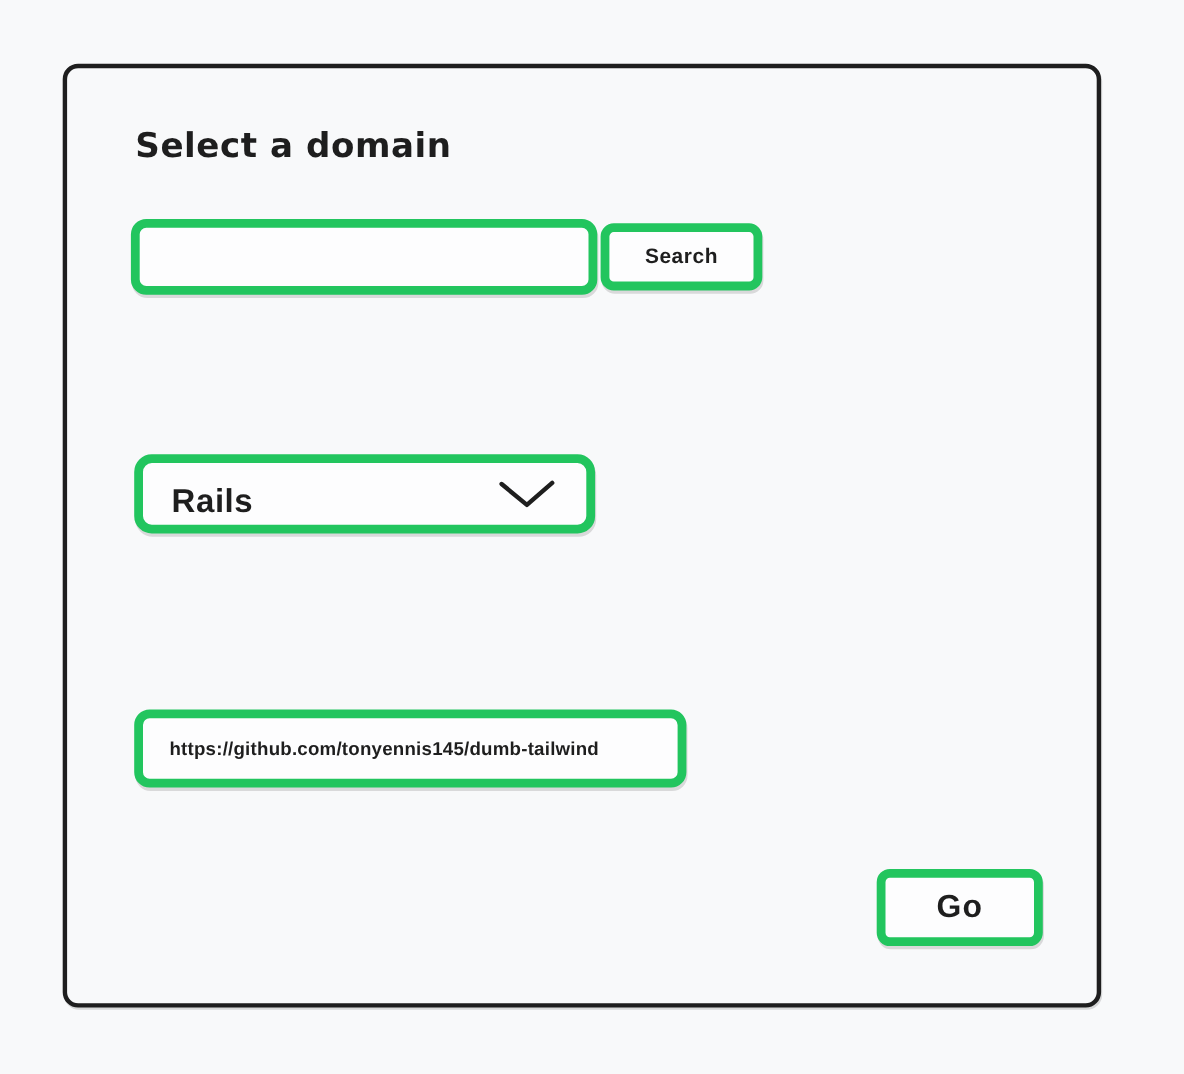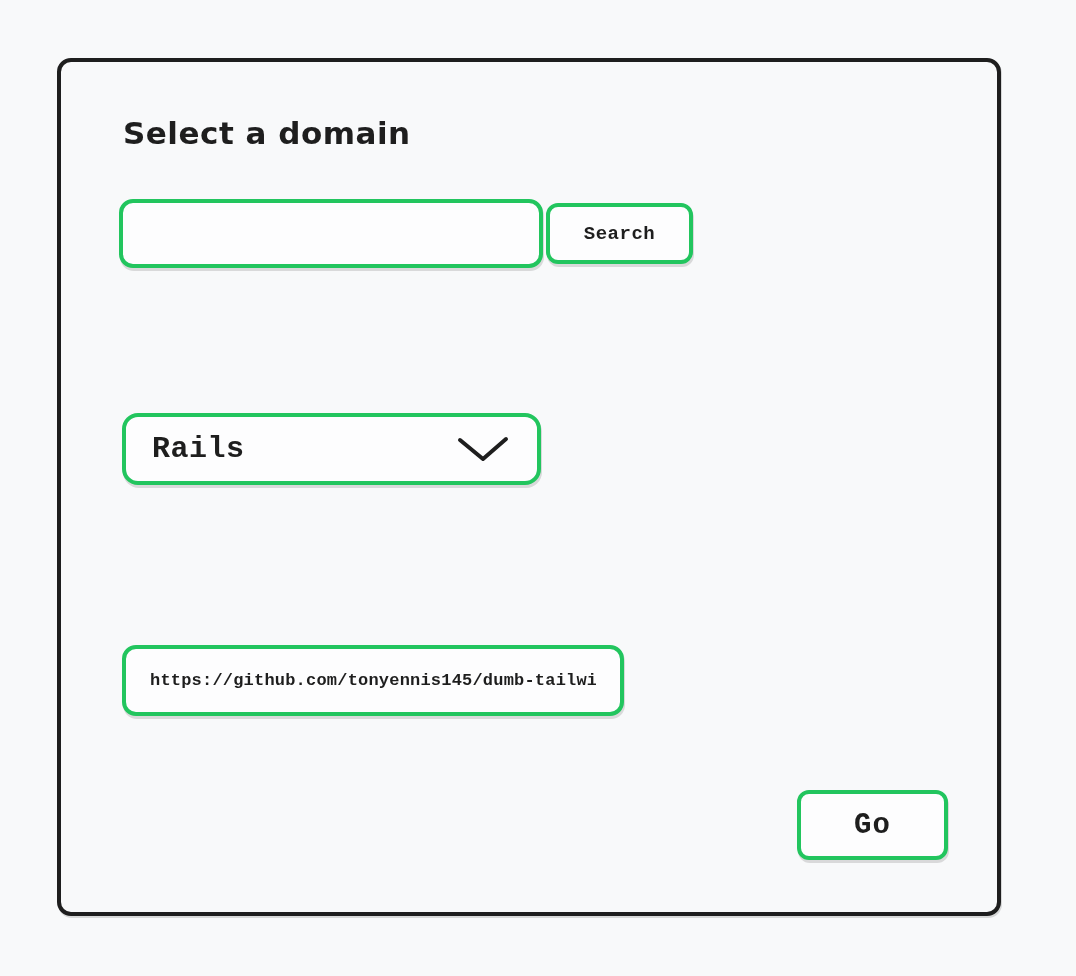"Search" .sketch-box { border: 4px solid #22c55e -> 8px solid #22c55e; font-family: Liberation Mono, monospace -> Liberation Sans, sans-serif }
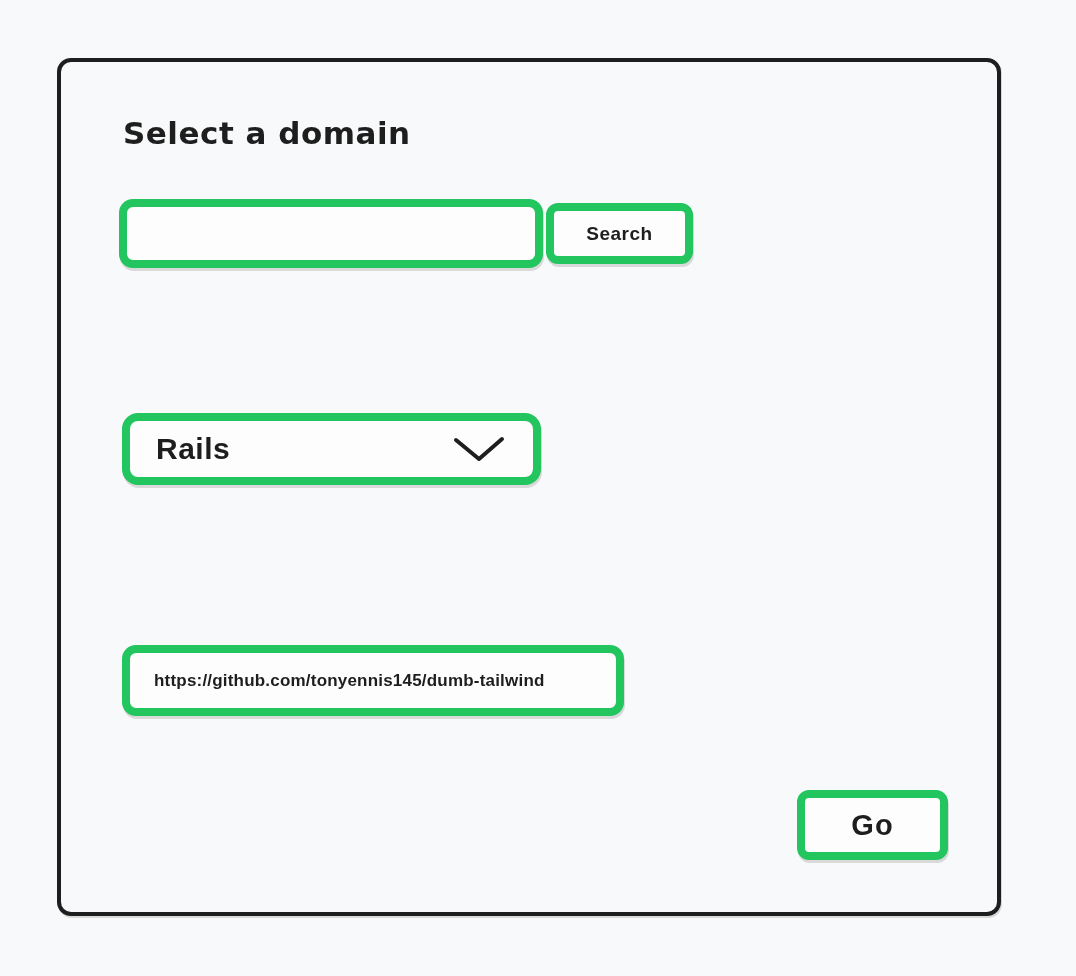"Rails" #setup-select { align-items: center -> flex-start; padding: 4px 26px -> 18px 26px }
